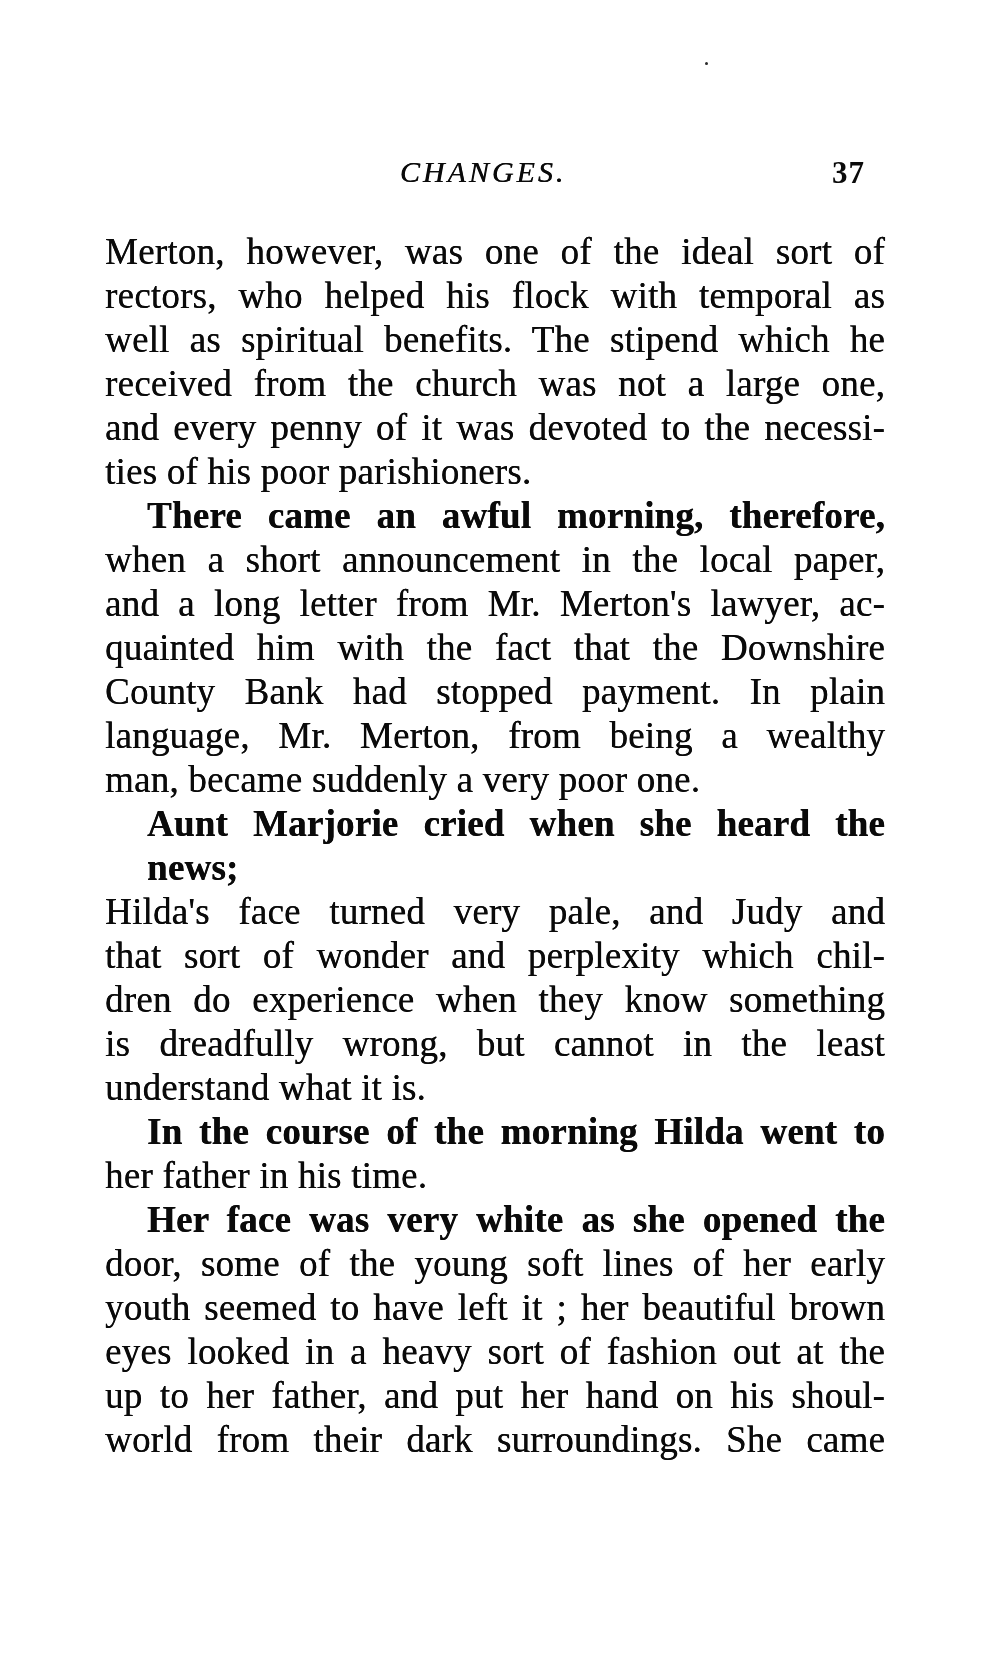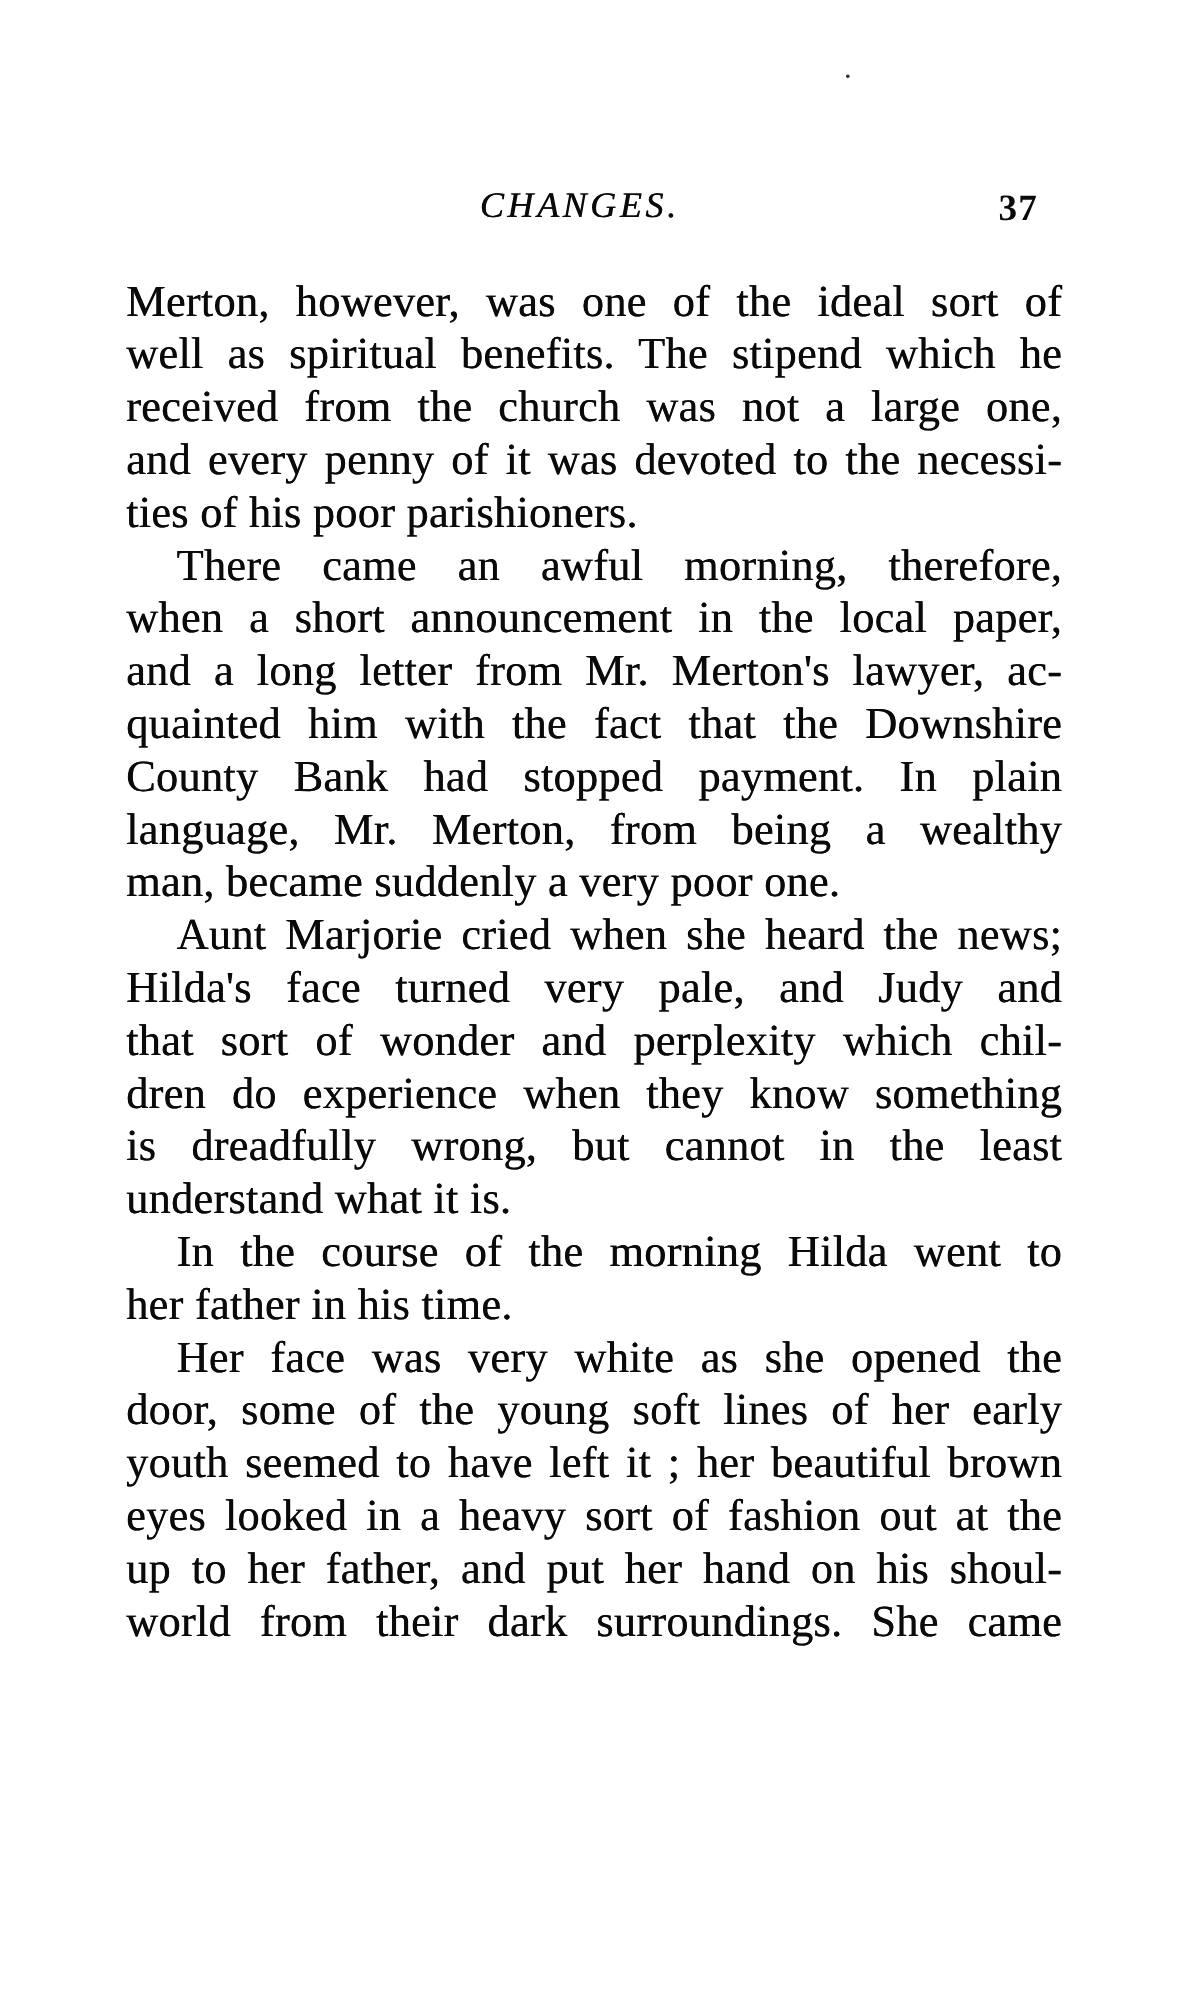"rectors, who helped his flock" div.line { html: none -> <div>rectors, who helped his flock with temporal as</div> }
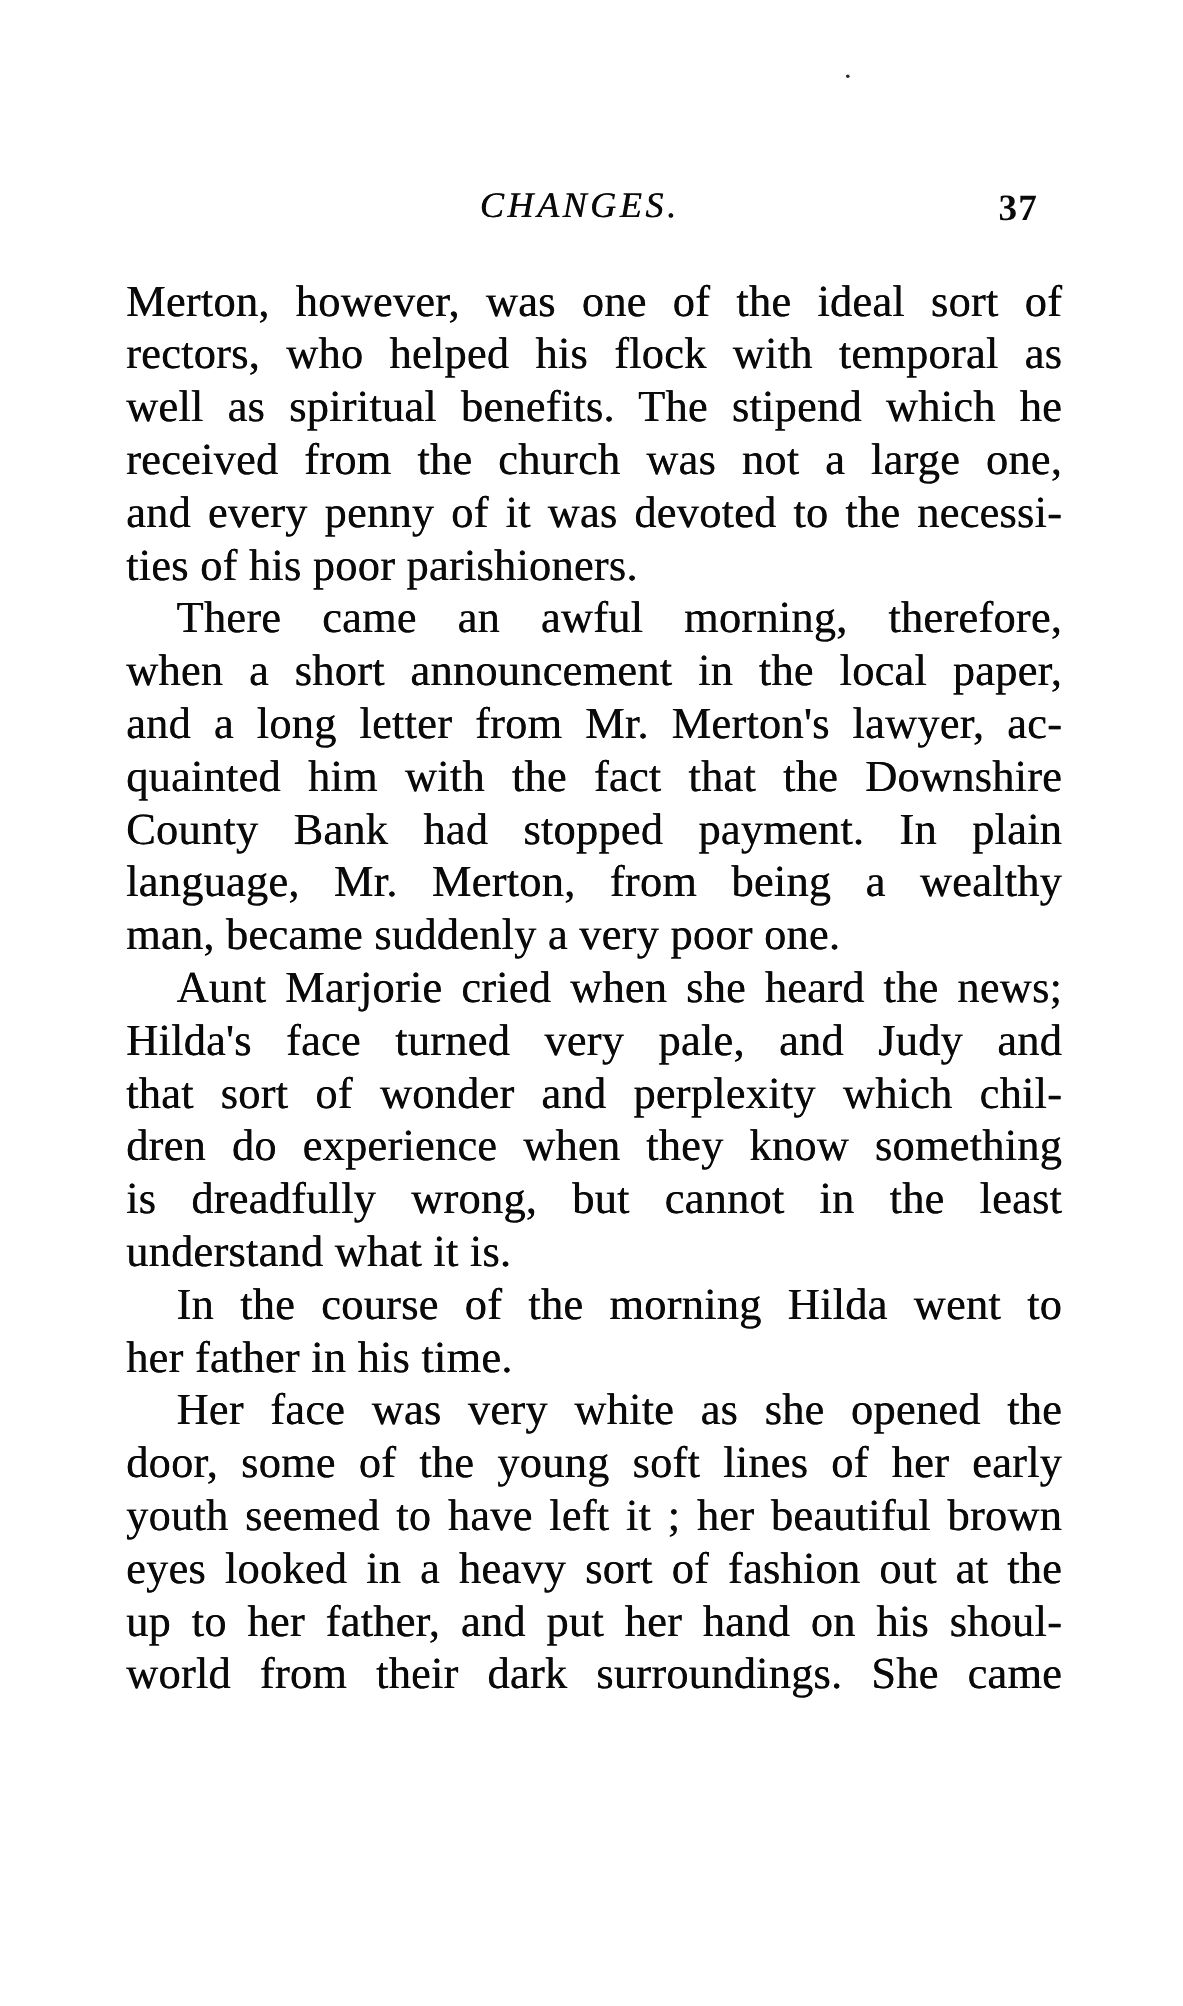"There came an awful morning," .line.indent { font-weight: none -> bold }
